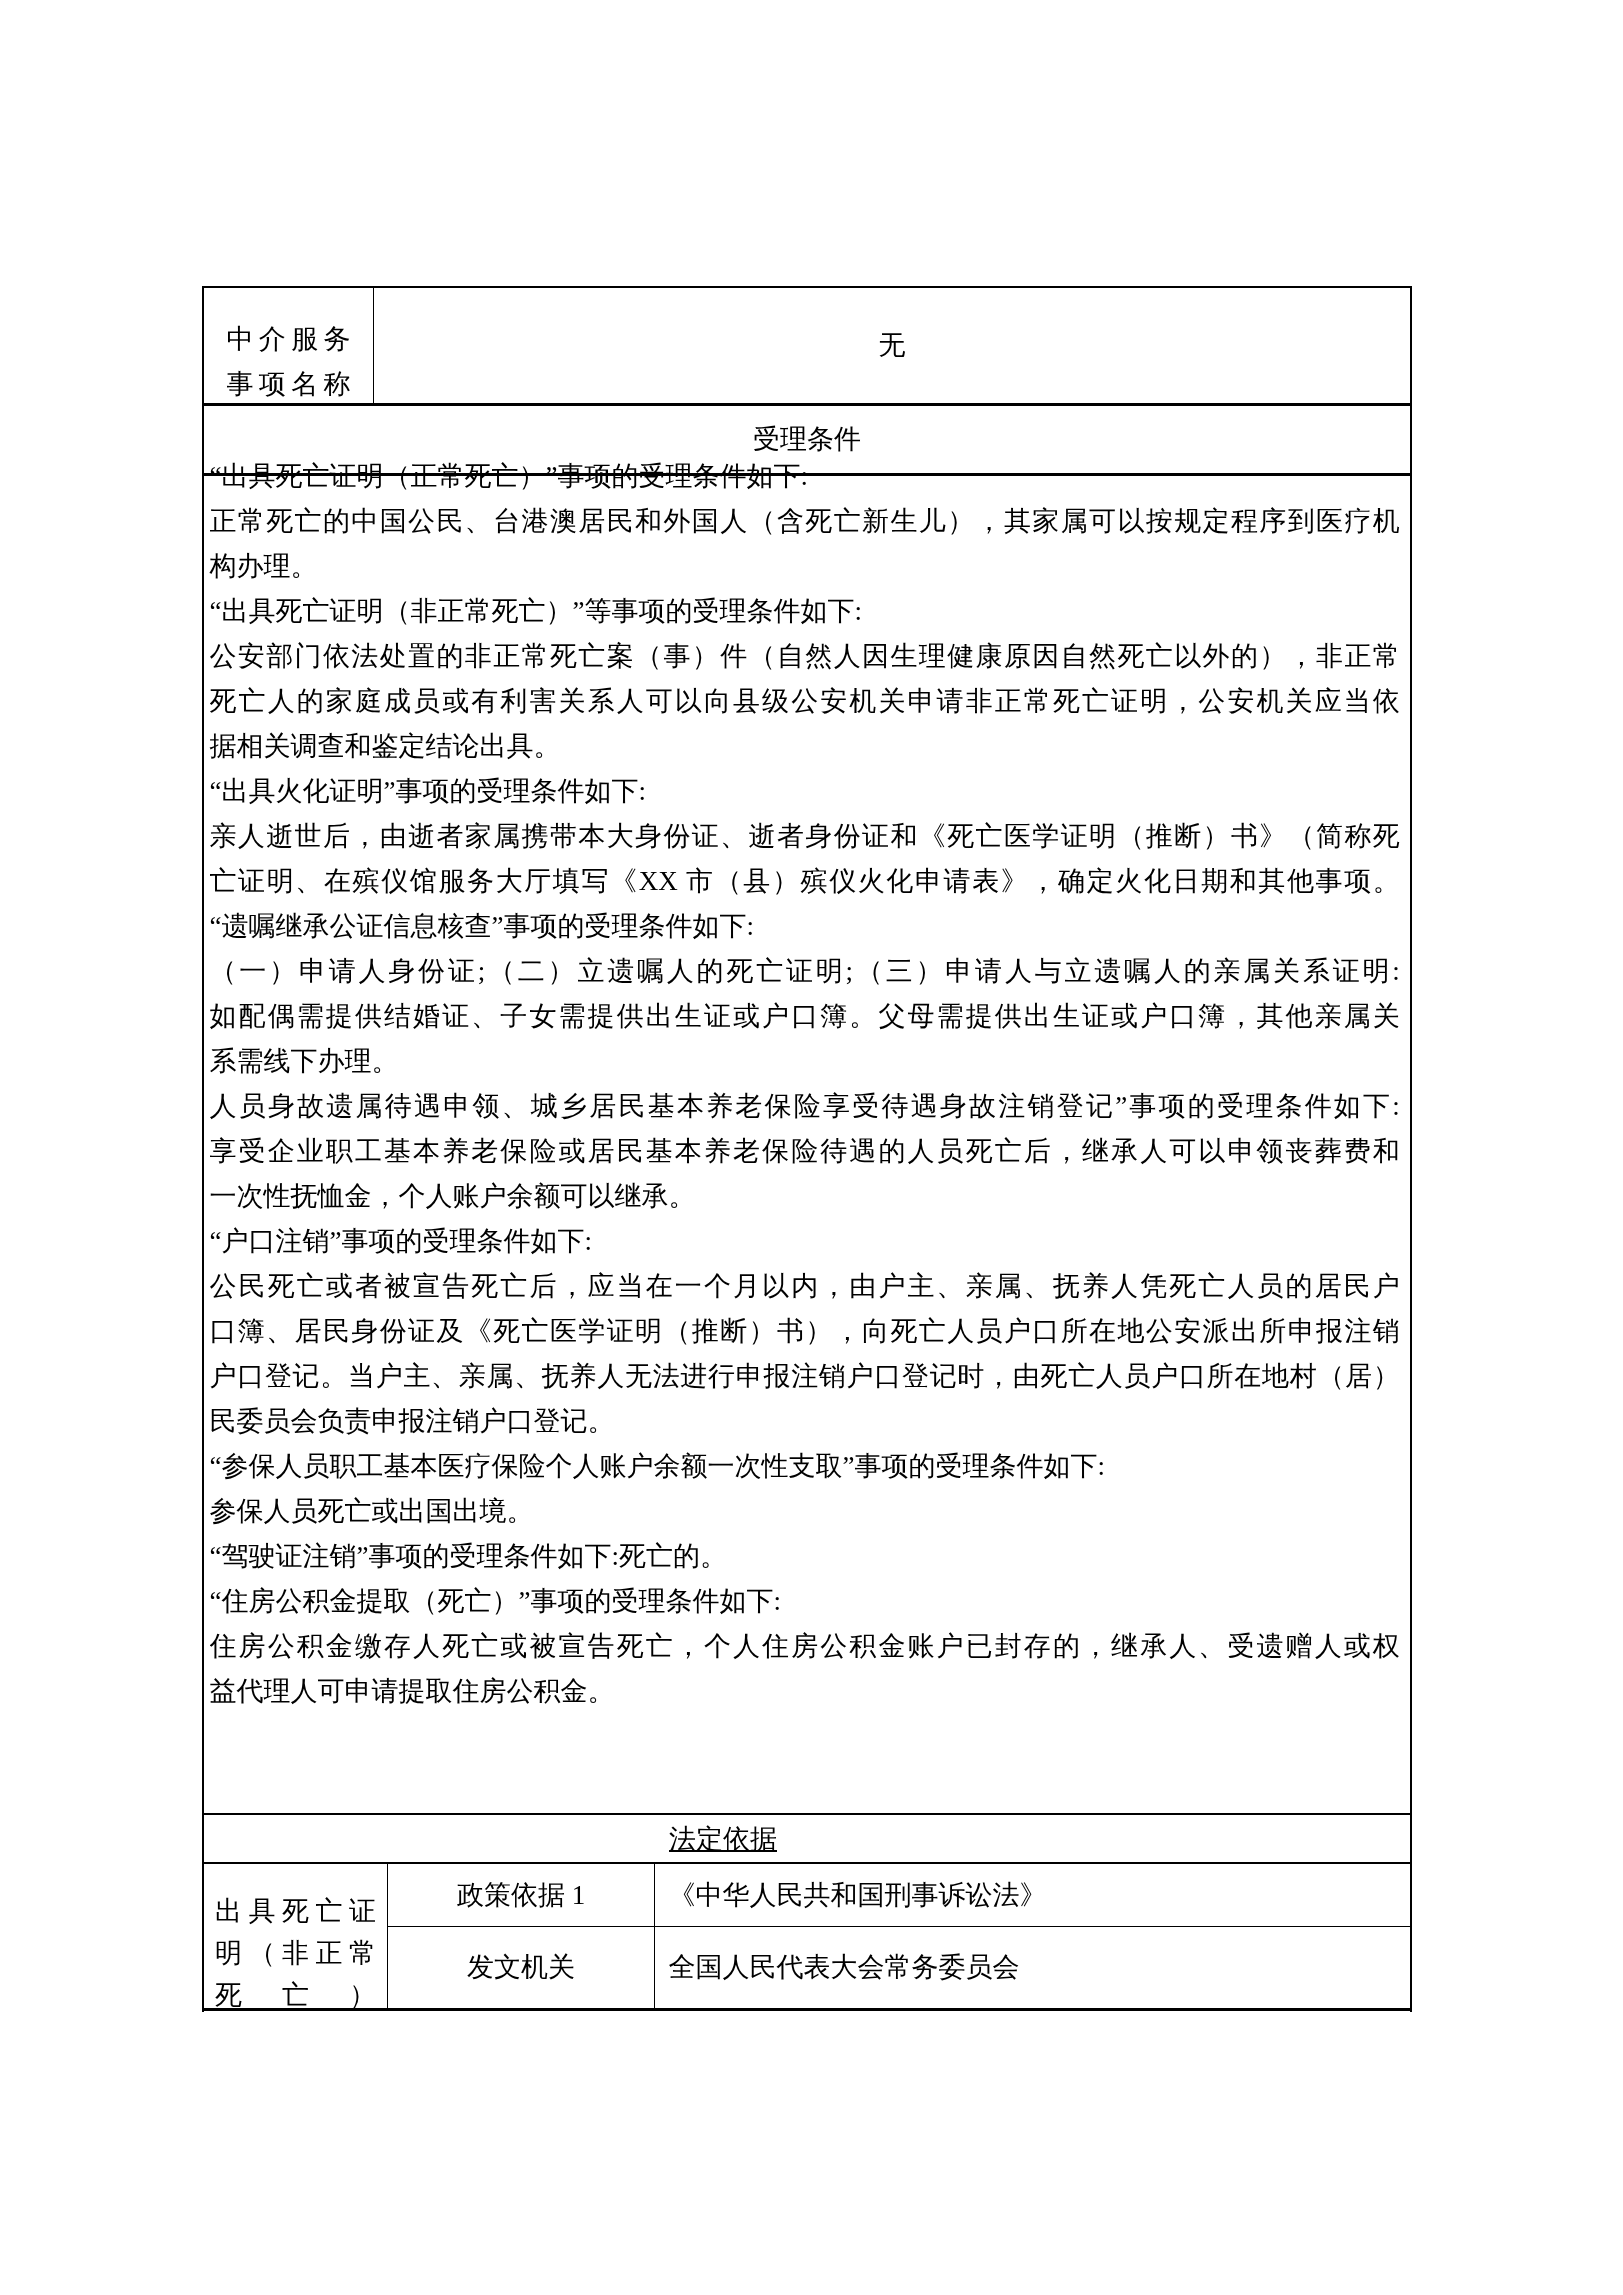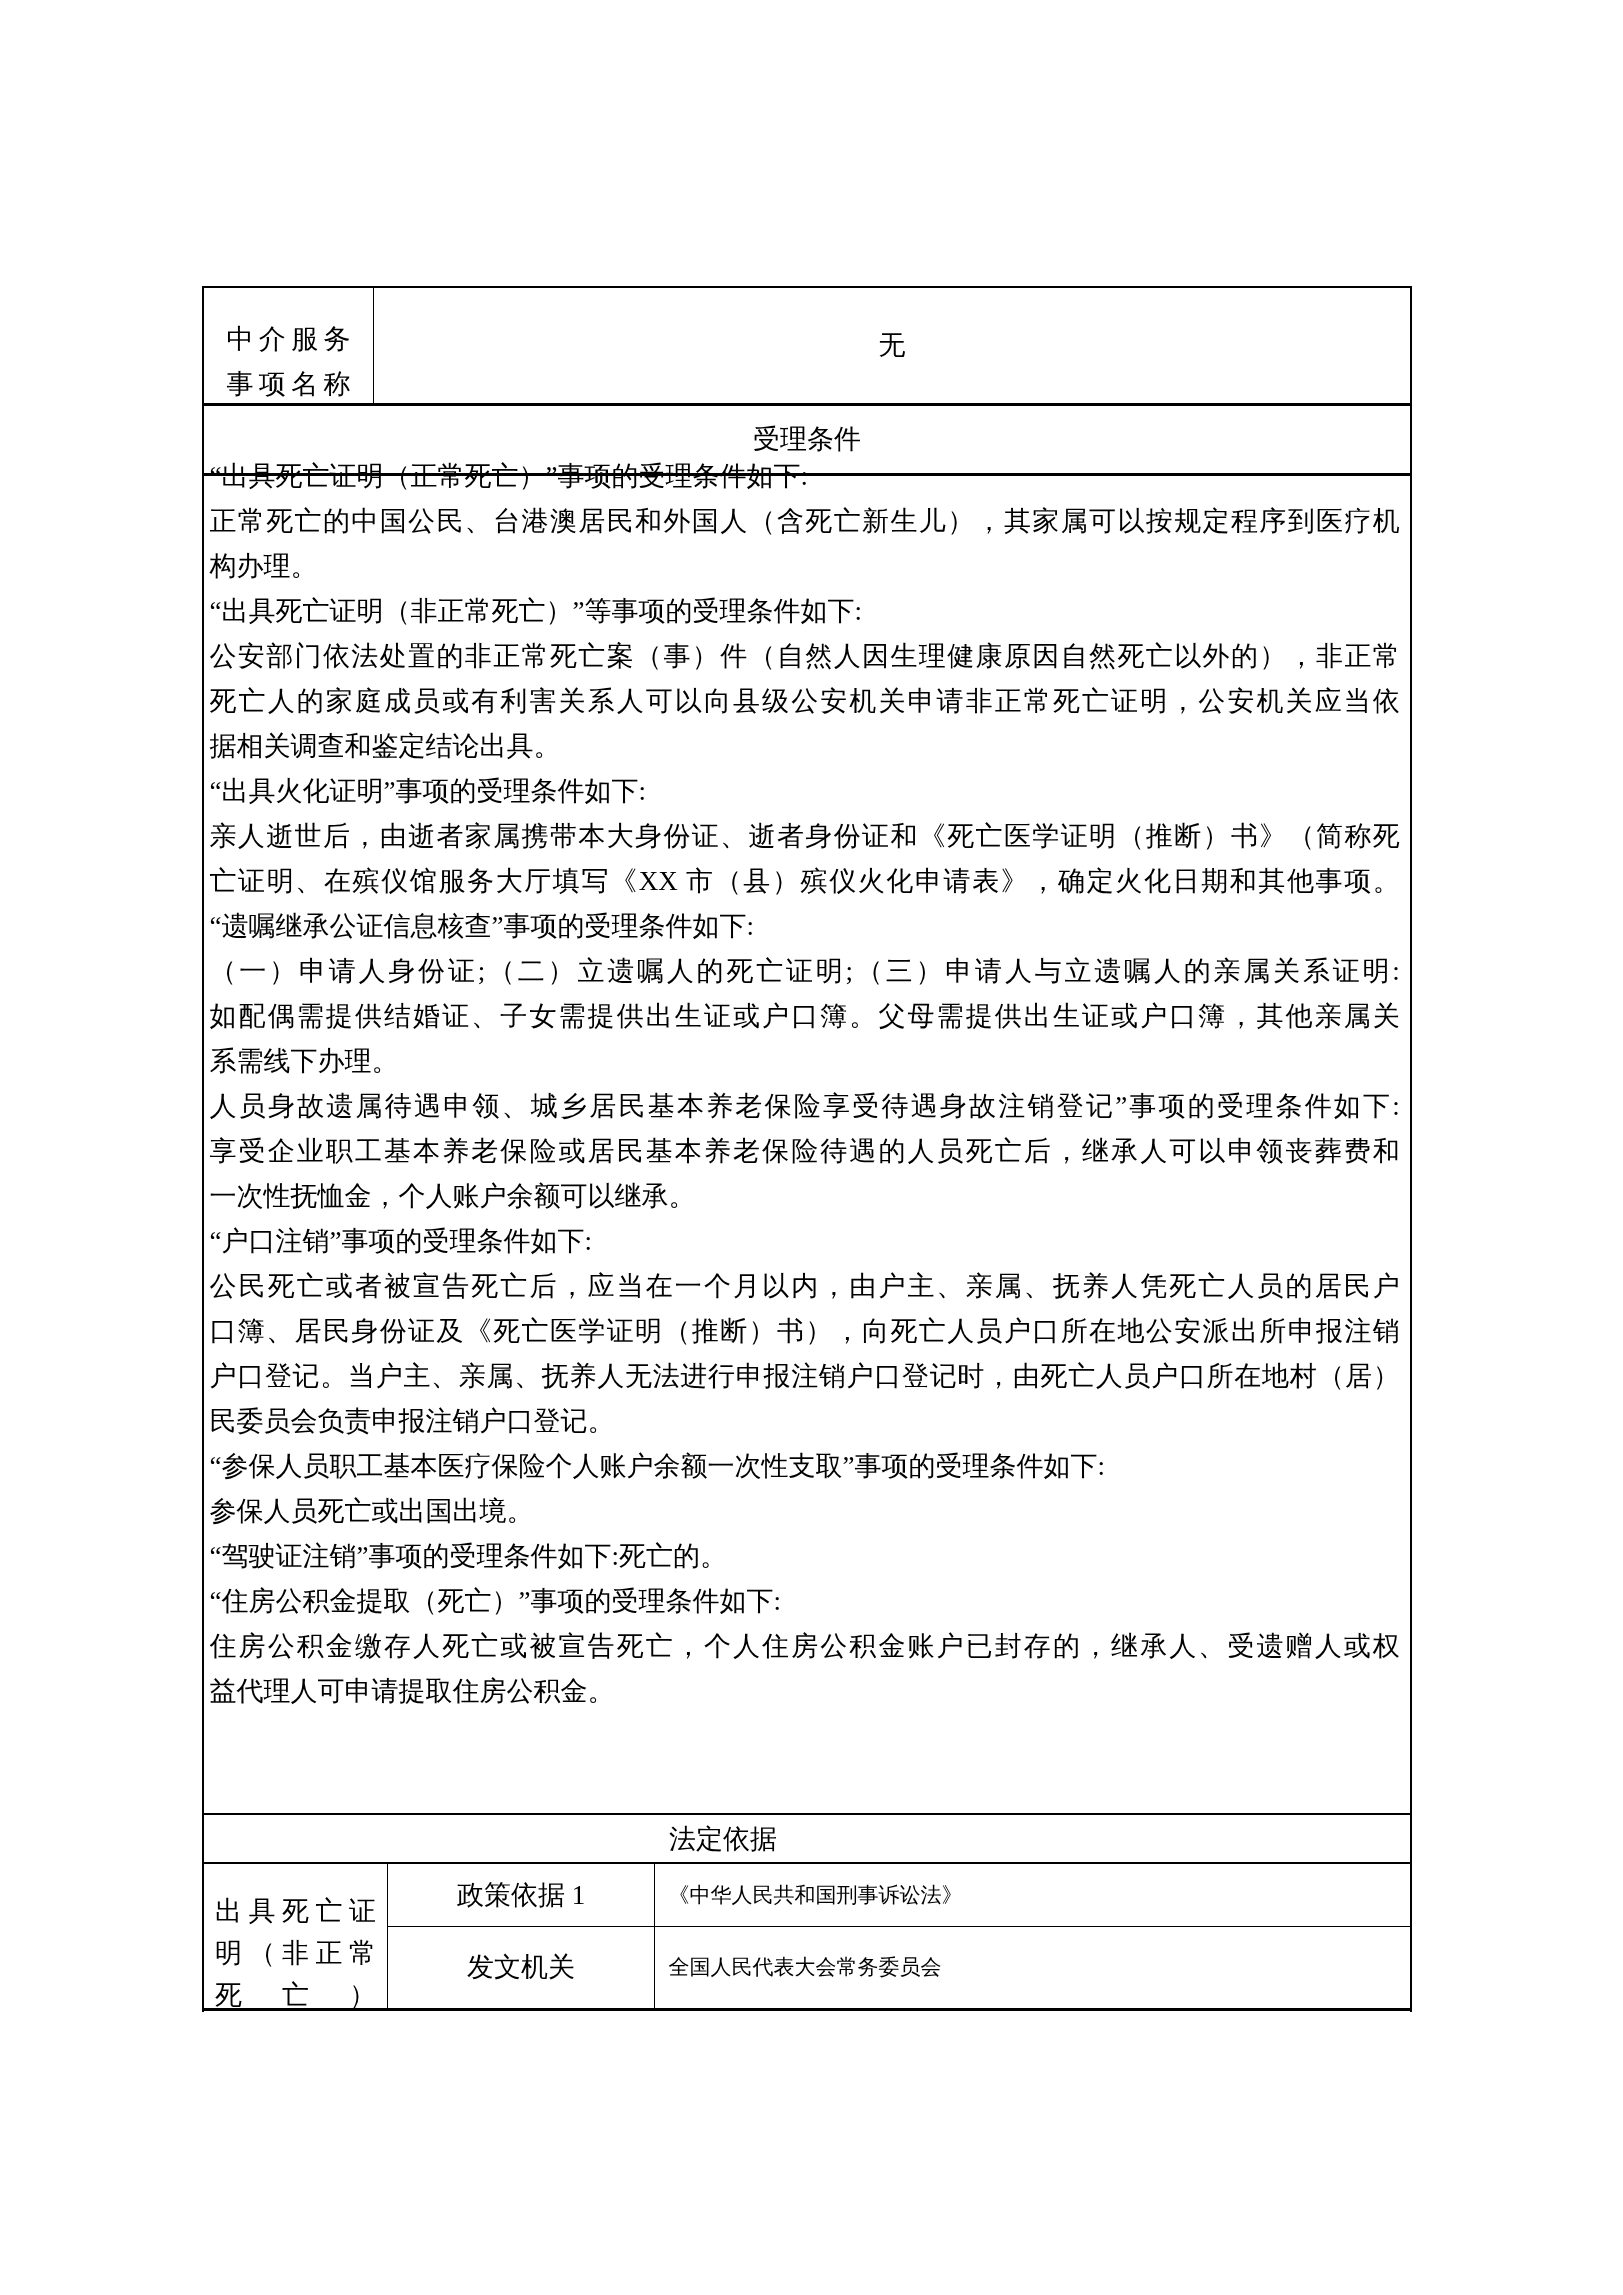"法定依据" div.cell { text-decoration: none -> underline }
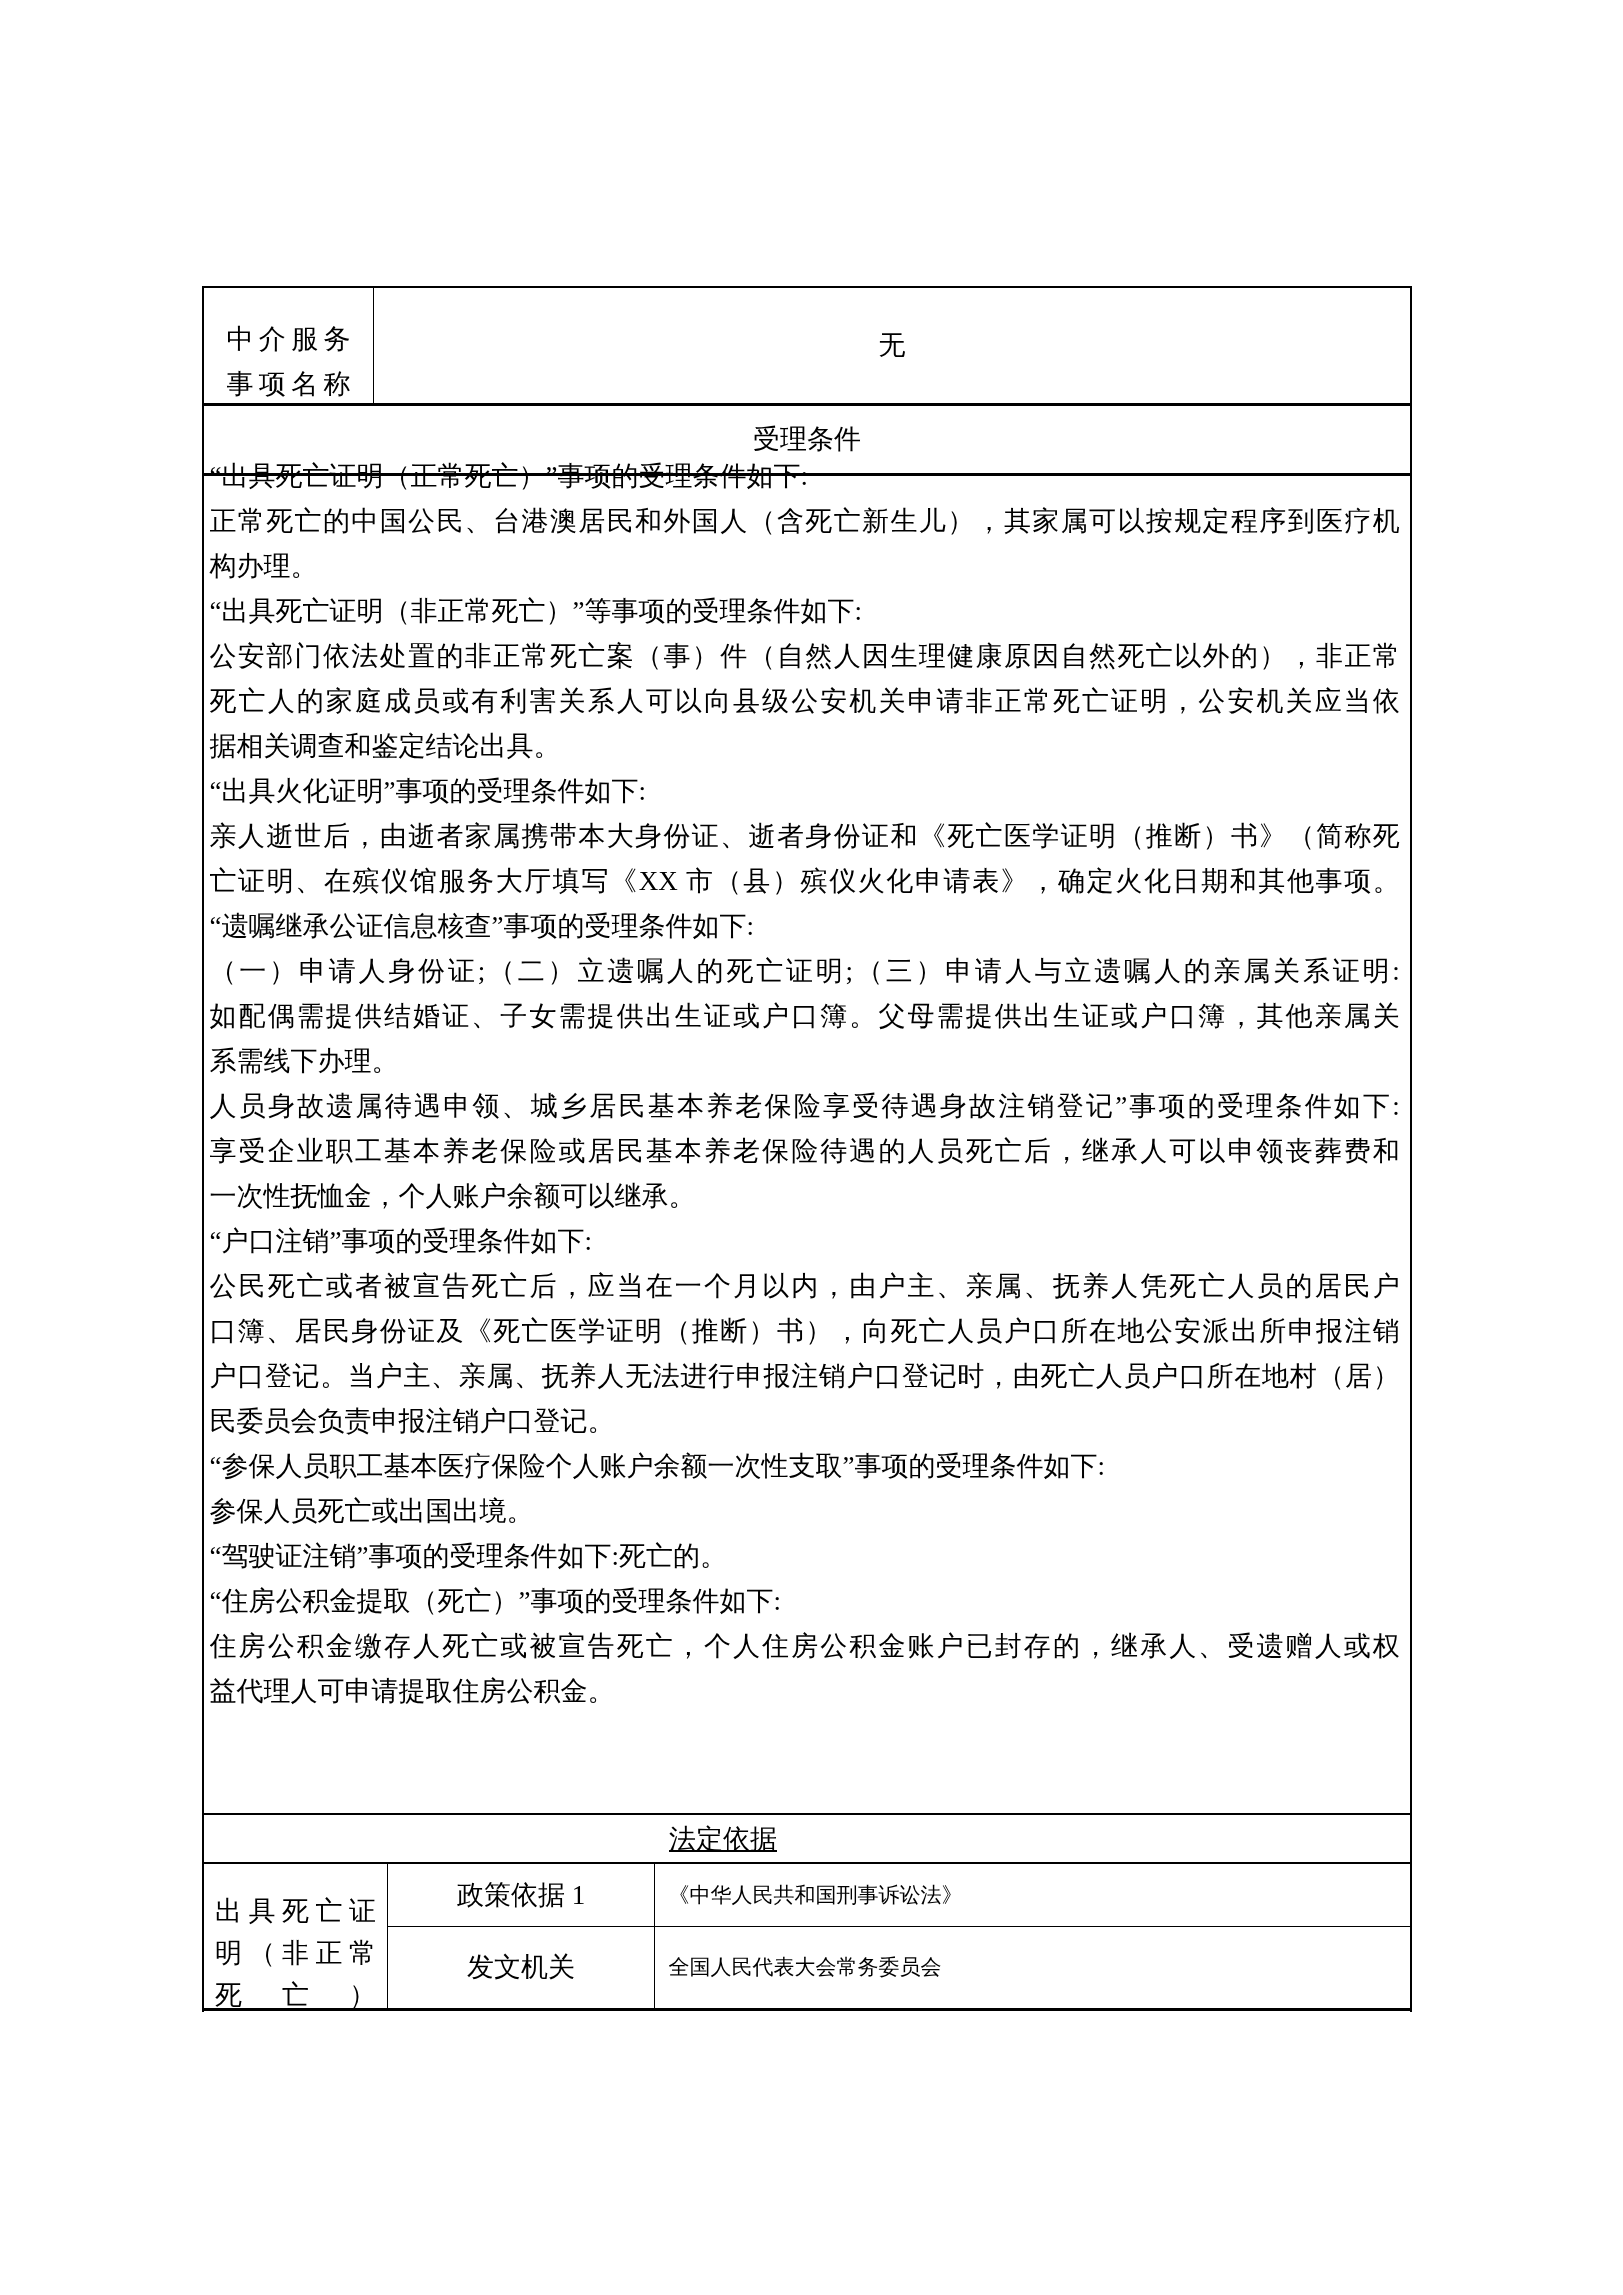"《中华人民共和国刑事诉讼法》" .lb-value { font-size: 21px -> 27px }
